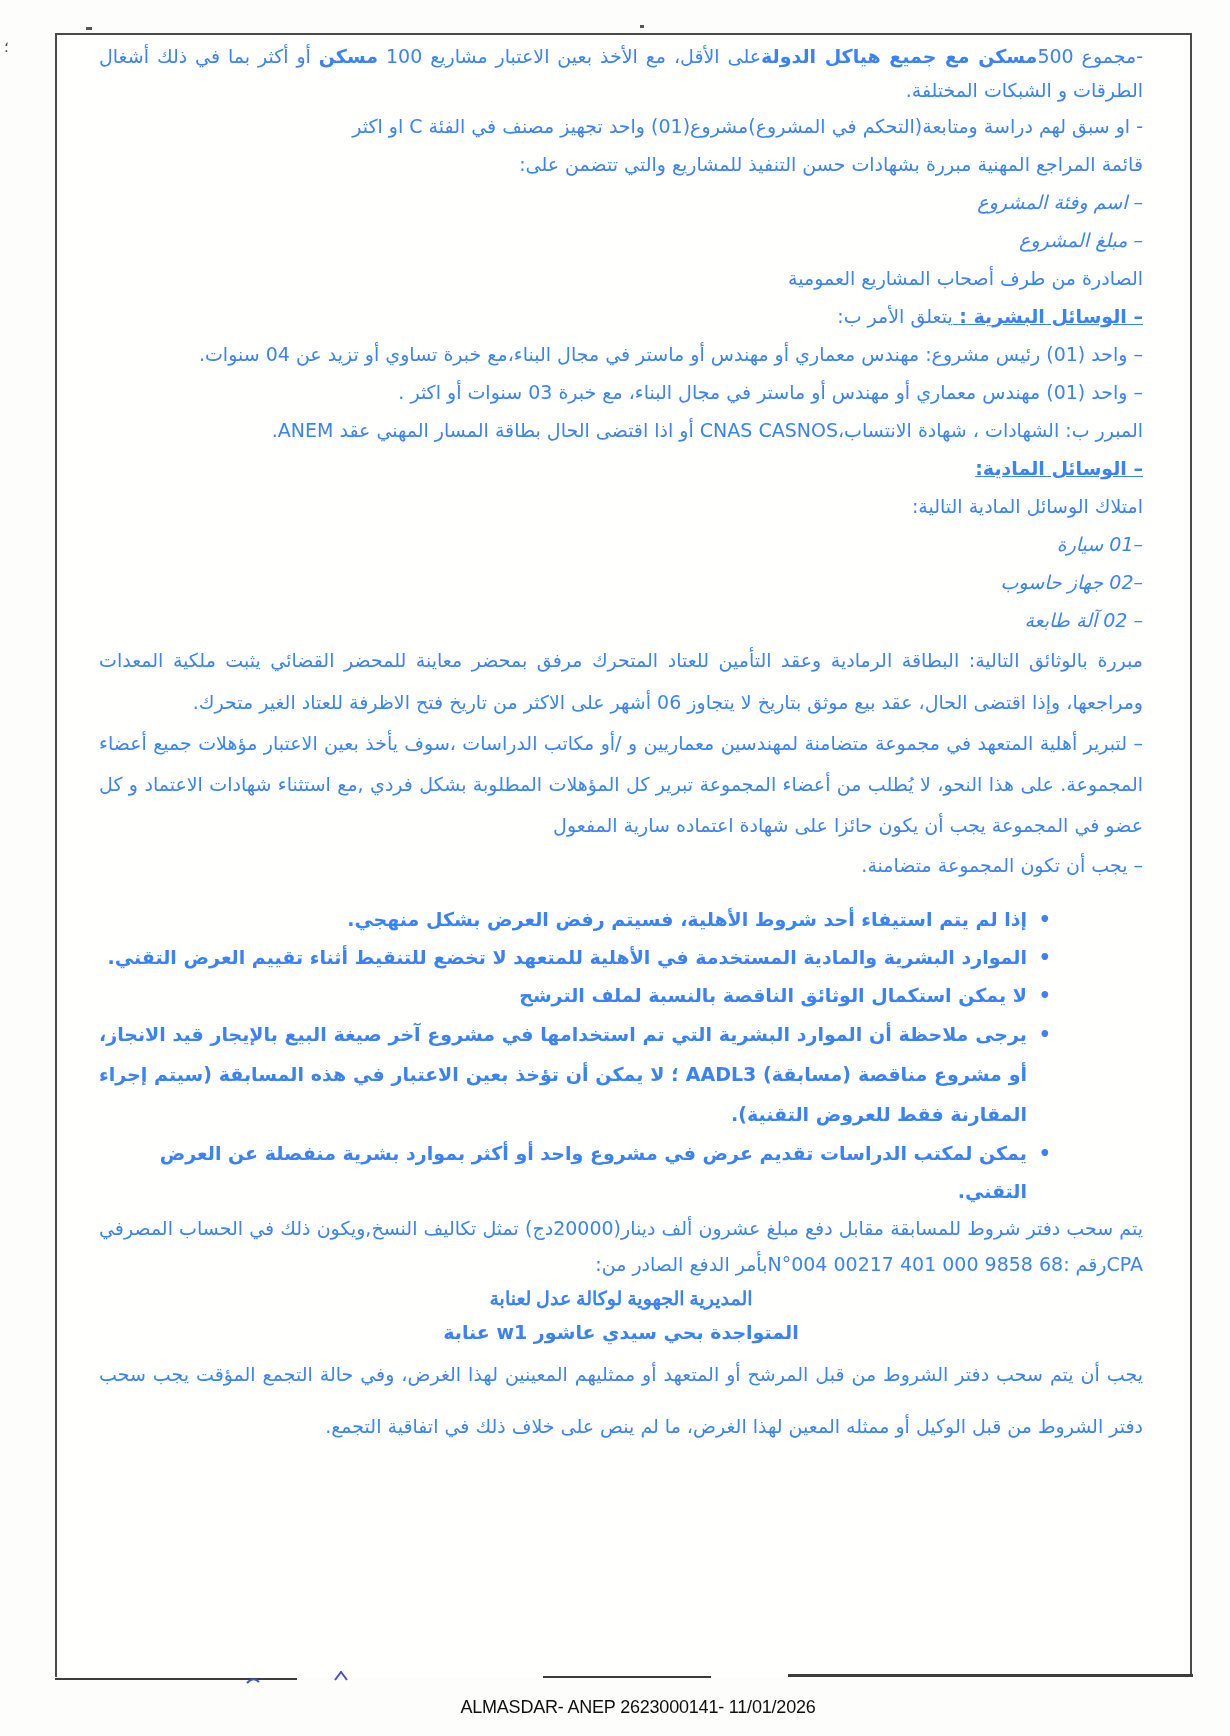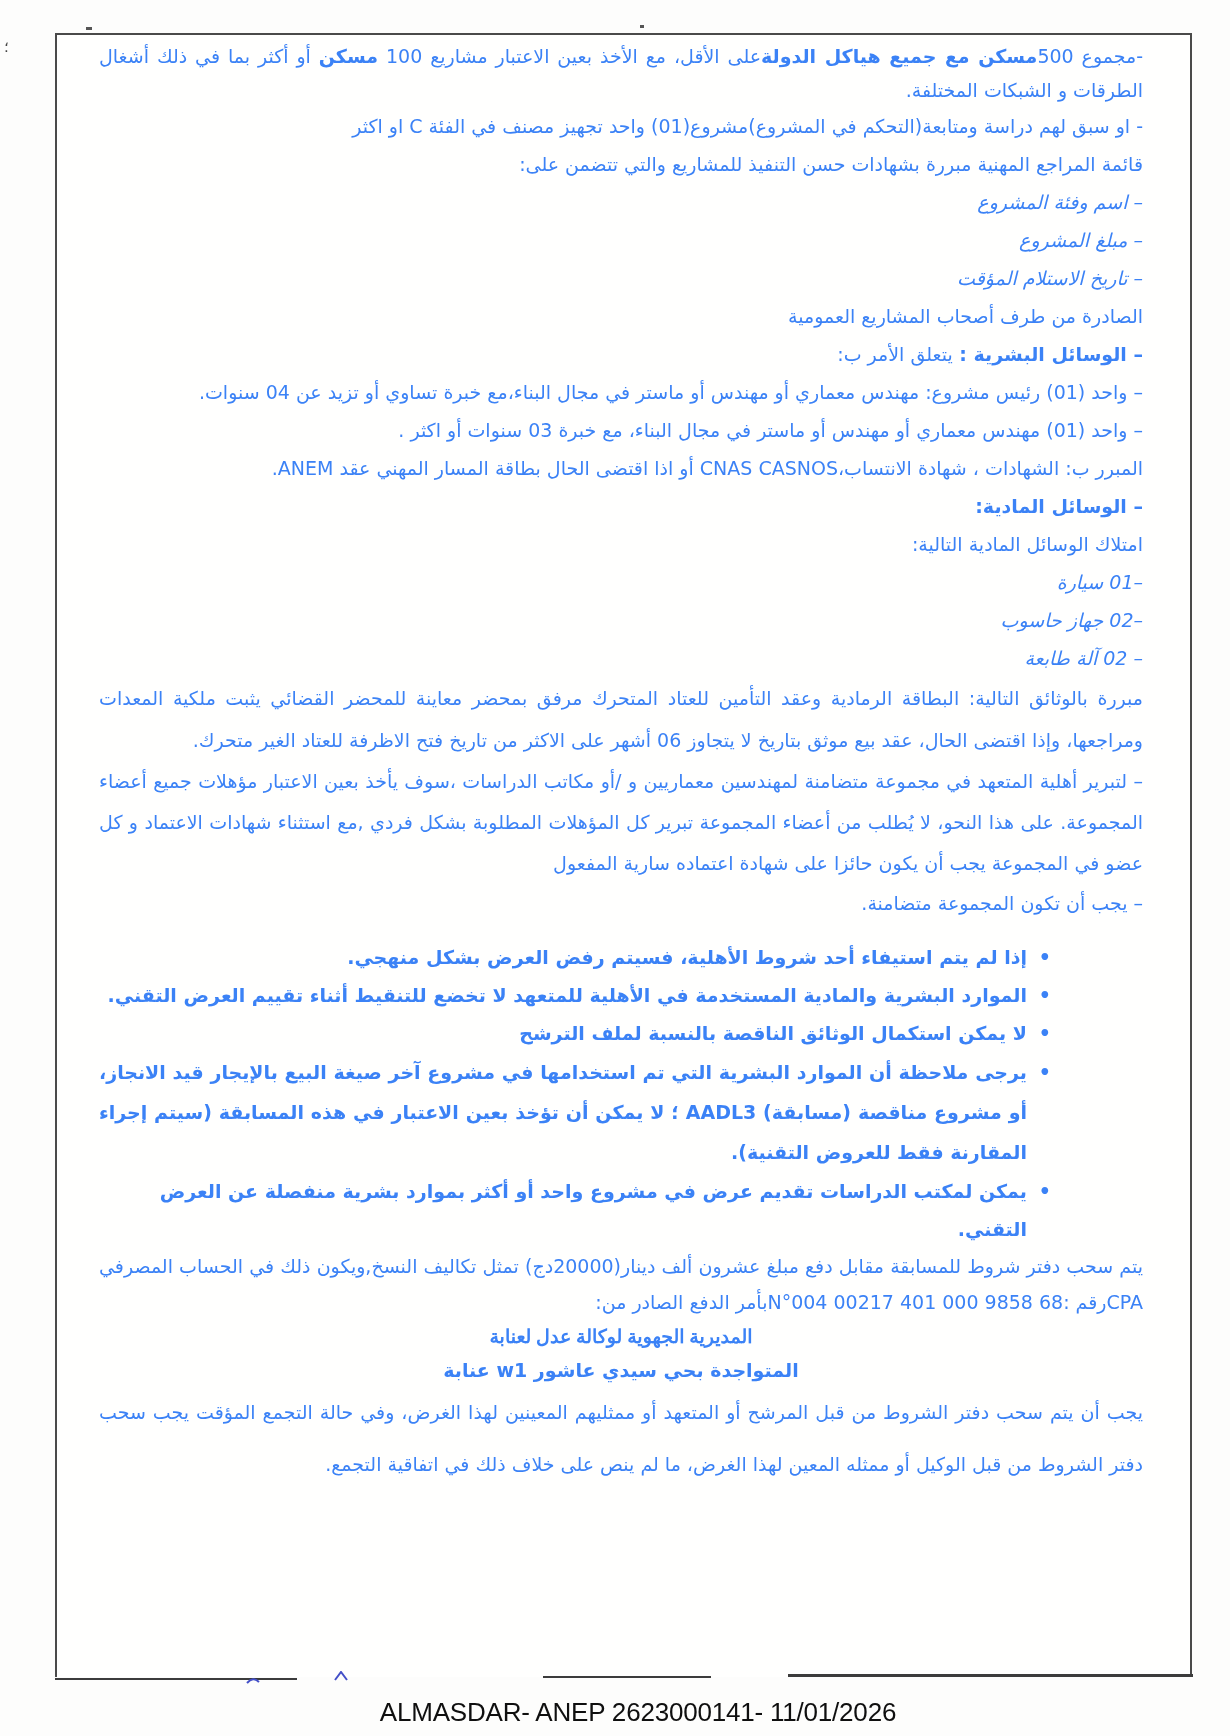"– تاريخ الاستلام المؤقت" p.indent { html: <p>– تاريخ الاستلام المؤقت</p> -> none }
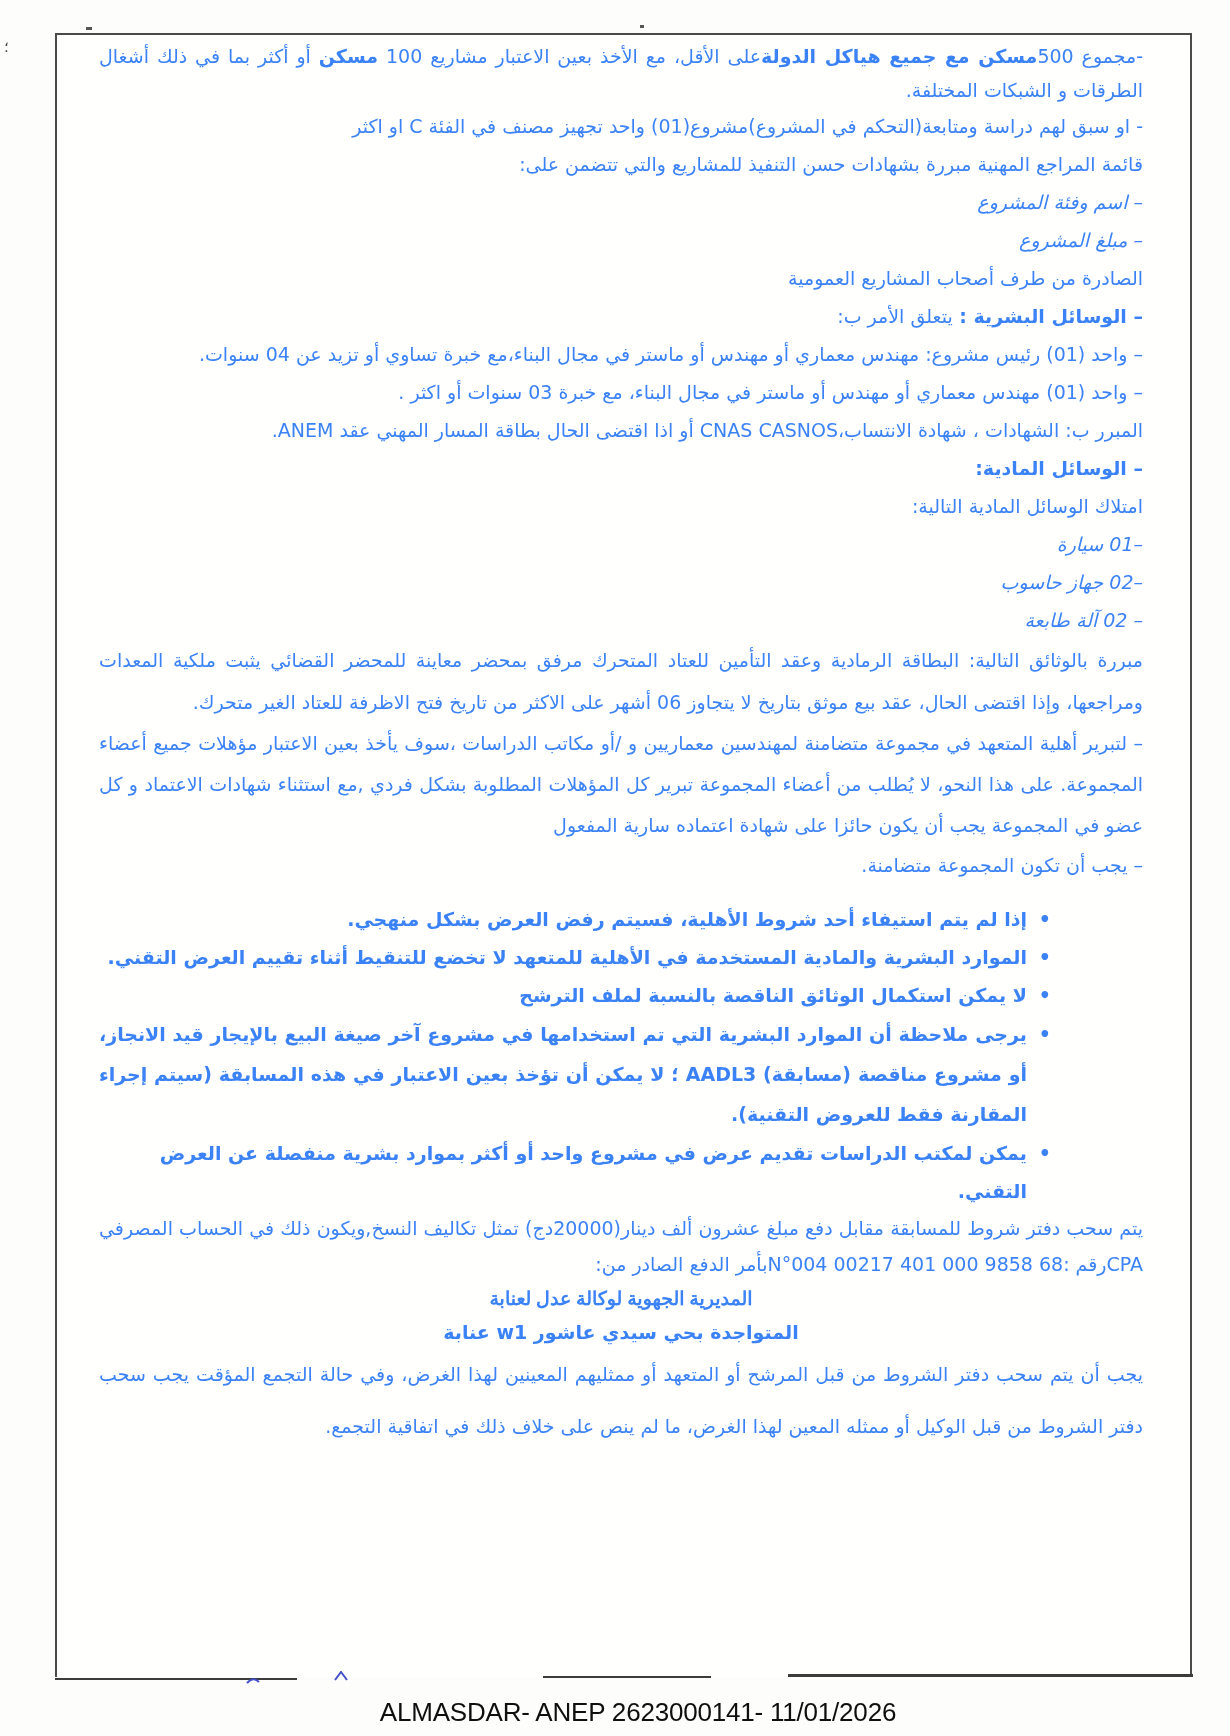"– الوسائل البشرية :" .u { text-decoration: none -> underline }
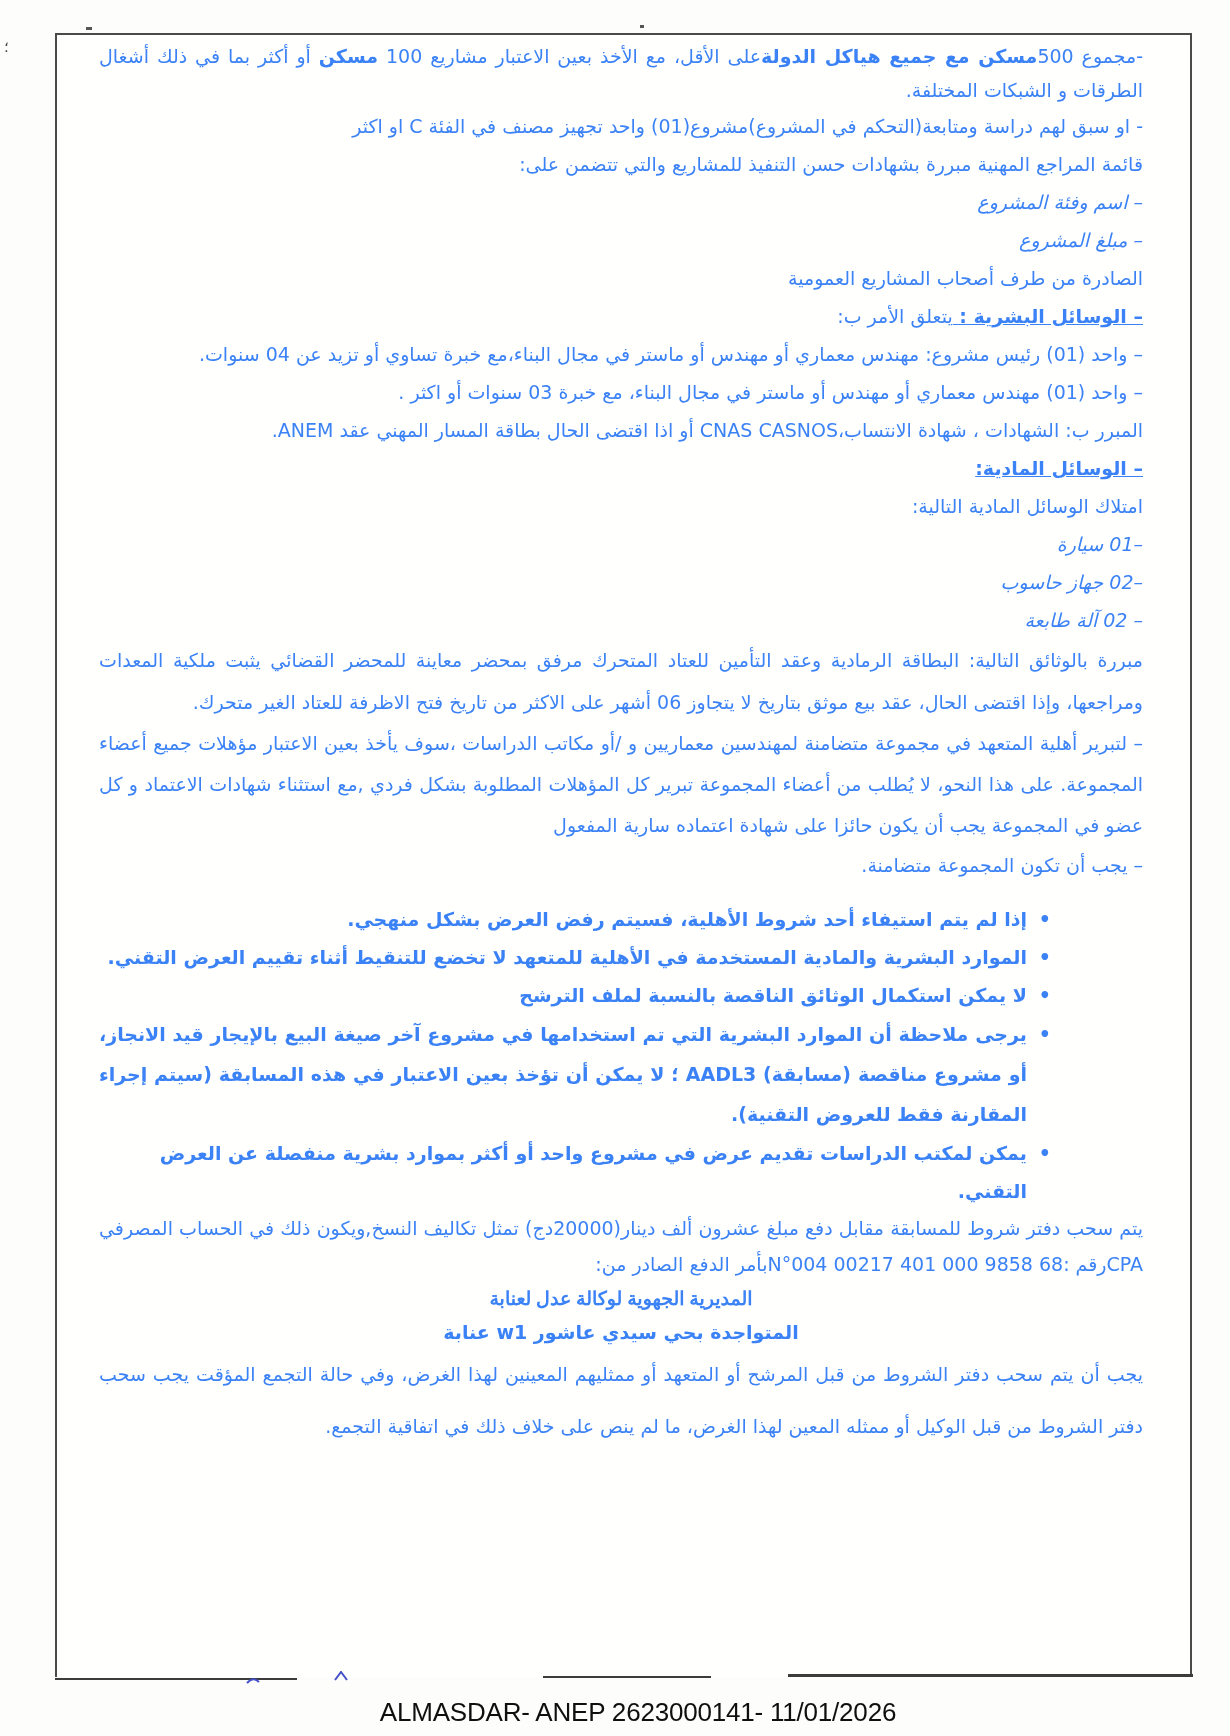"ALMASDAR- ANEP 2623000141- 11/01/2026" .footer { font-size: 26px -> 18px }
